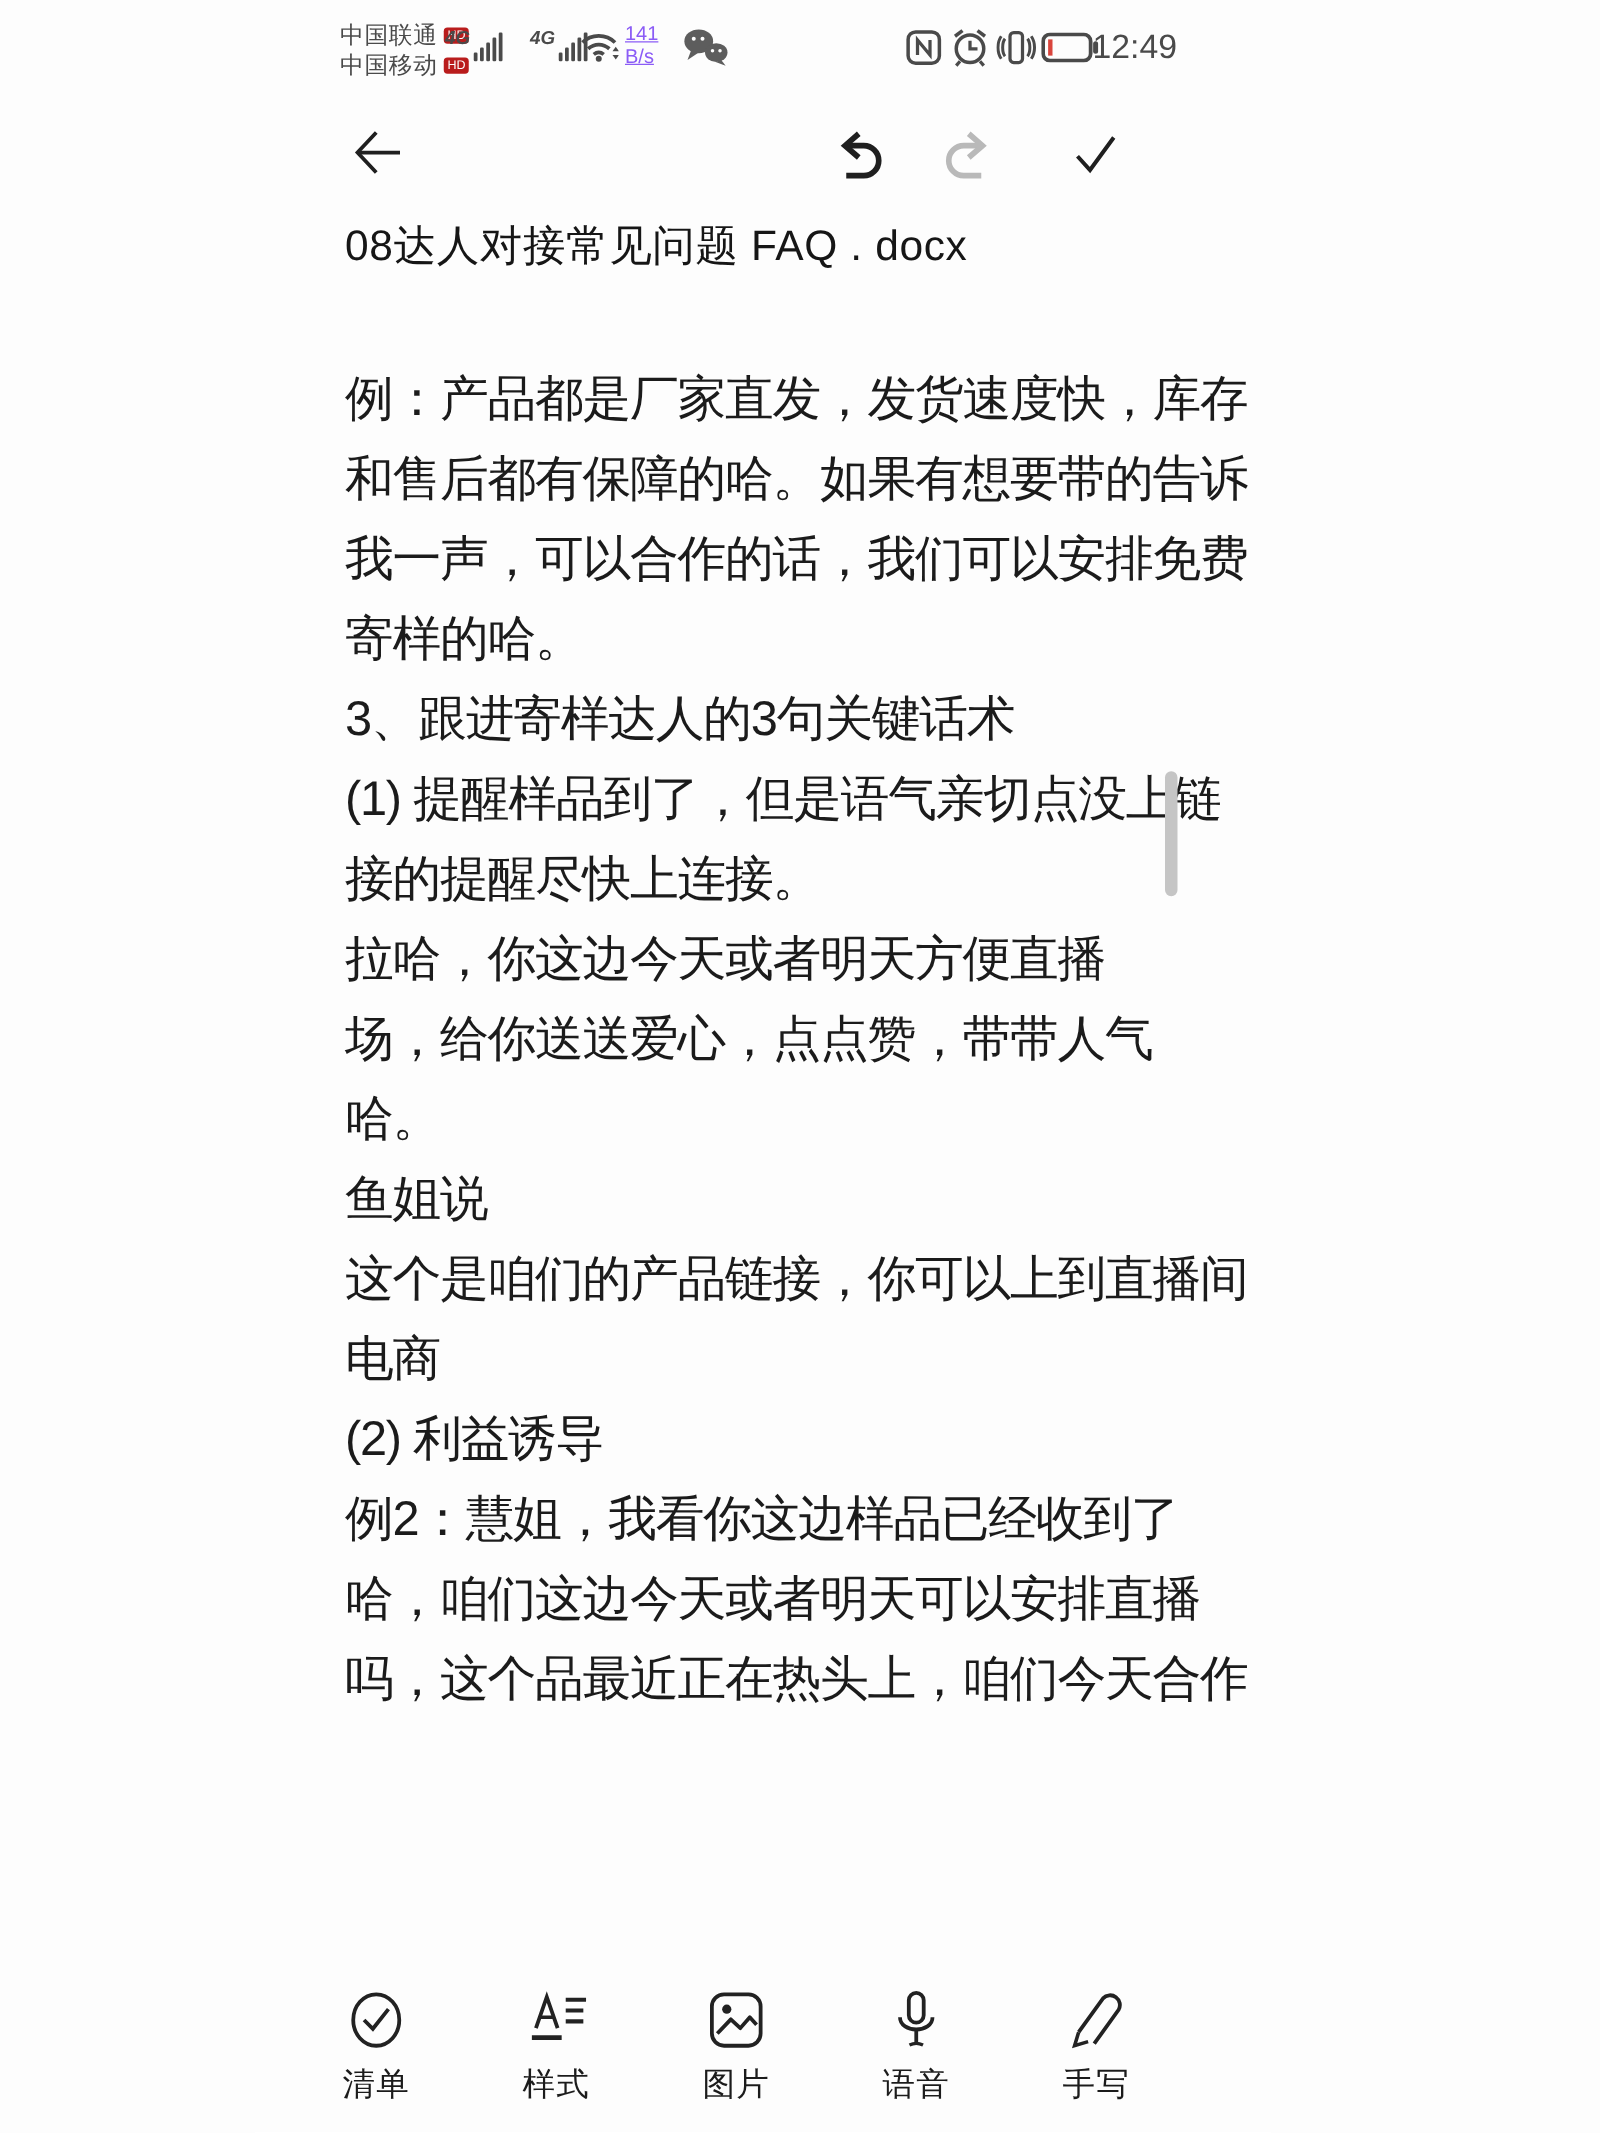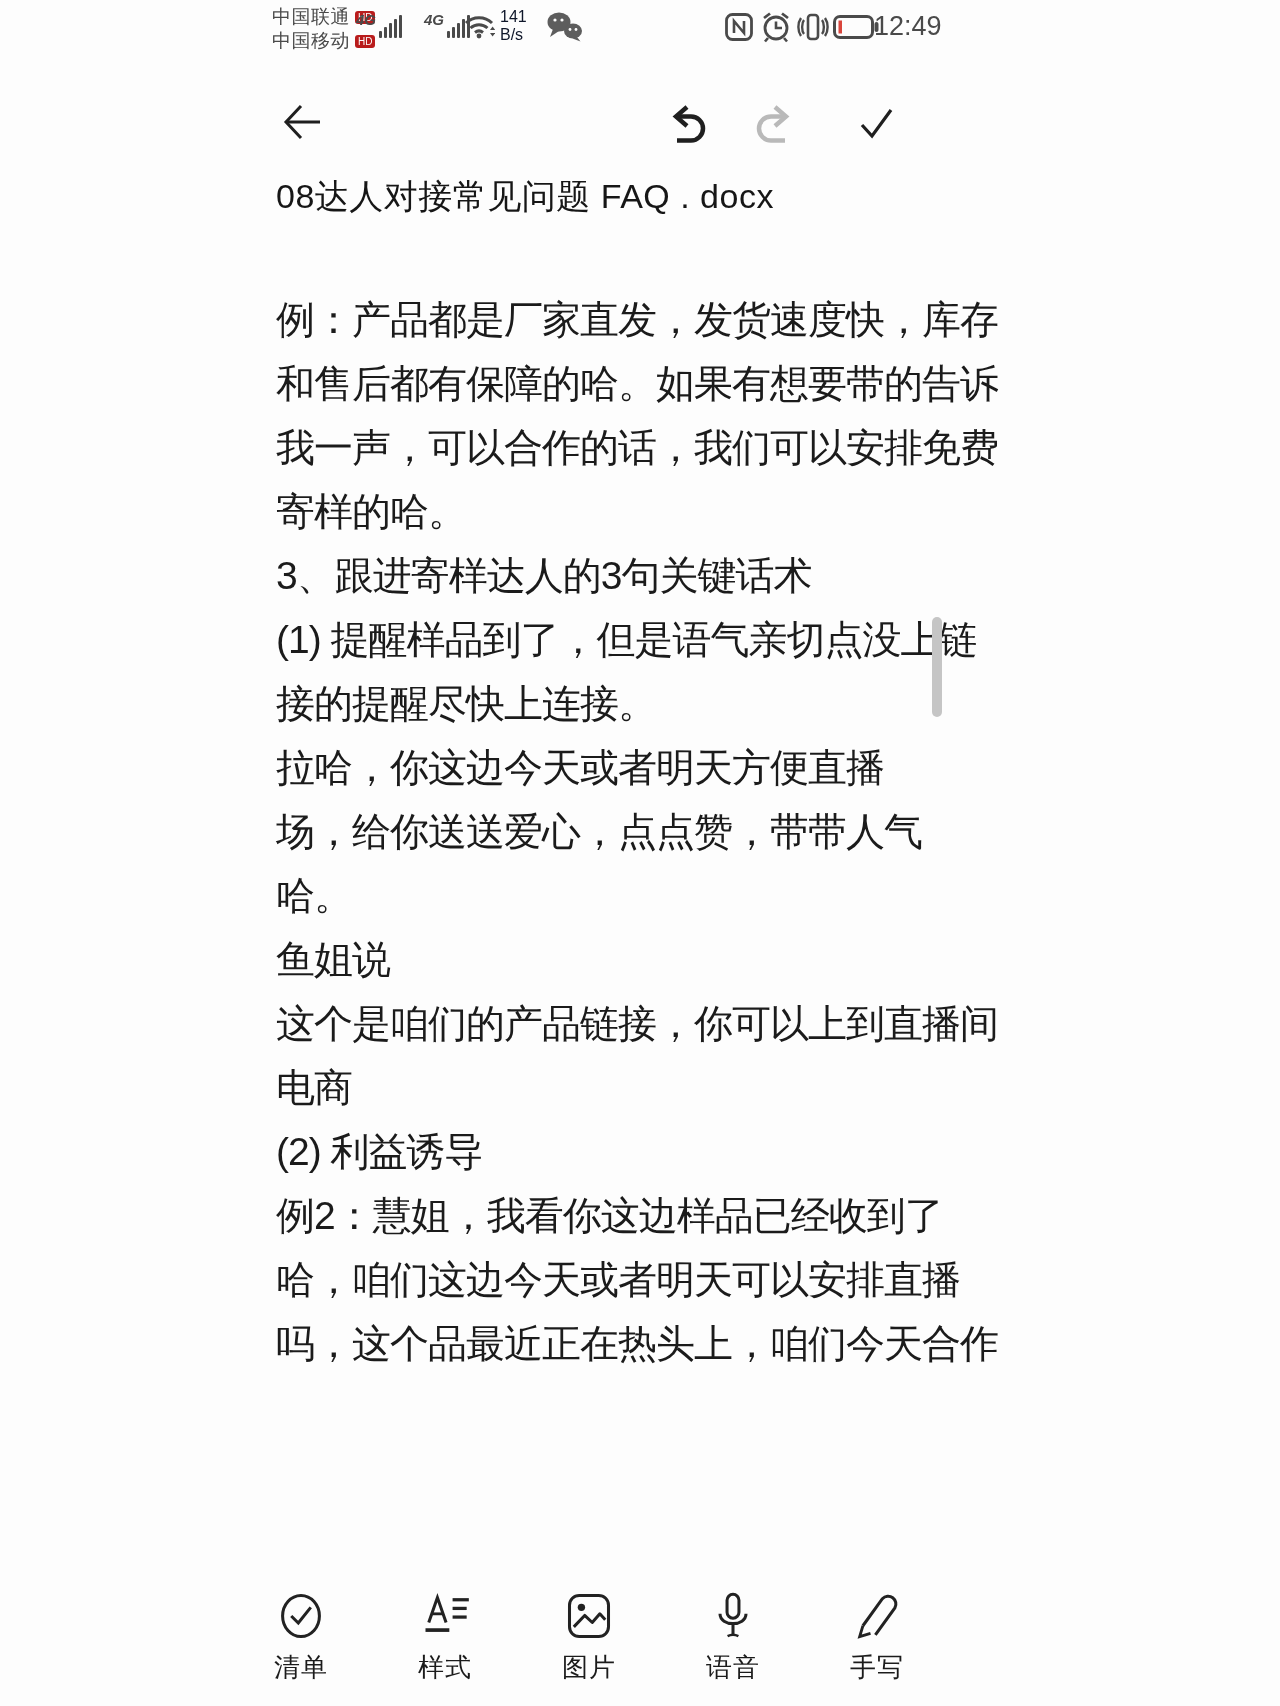"中国联通" .statusbar { top: 0 -> 11px }
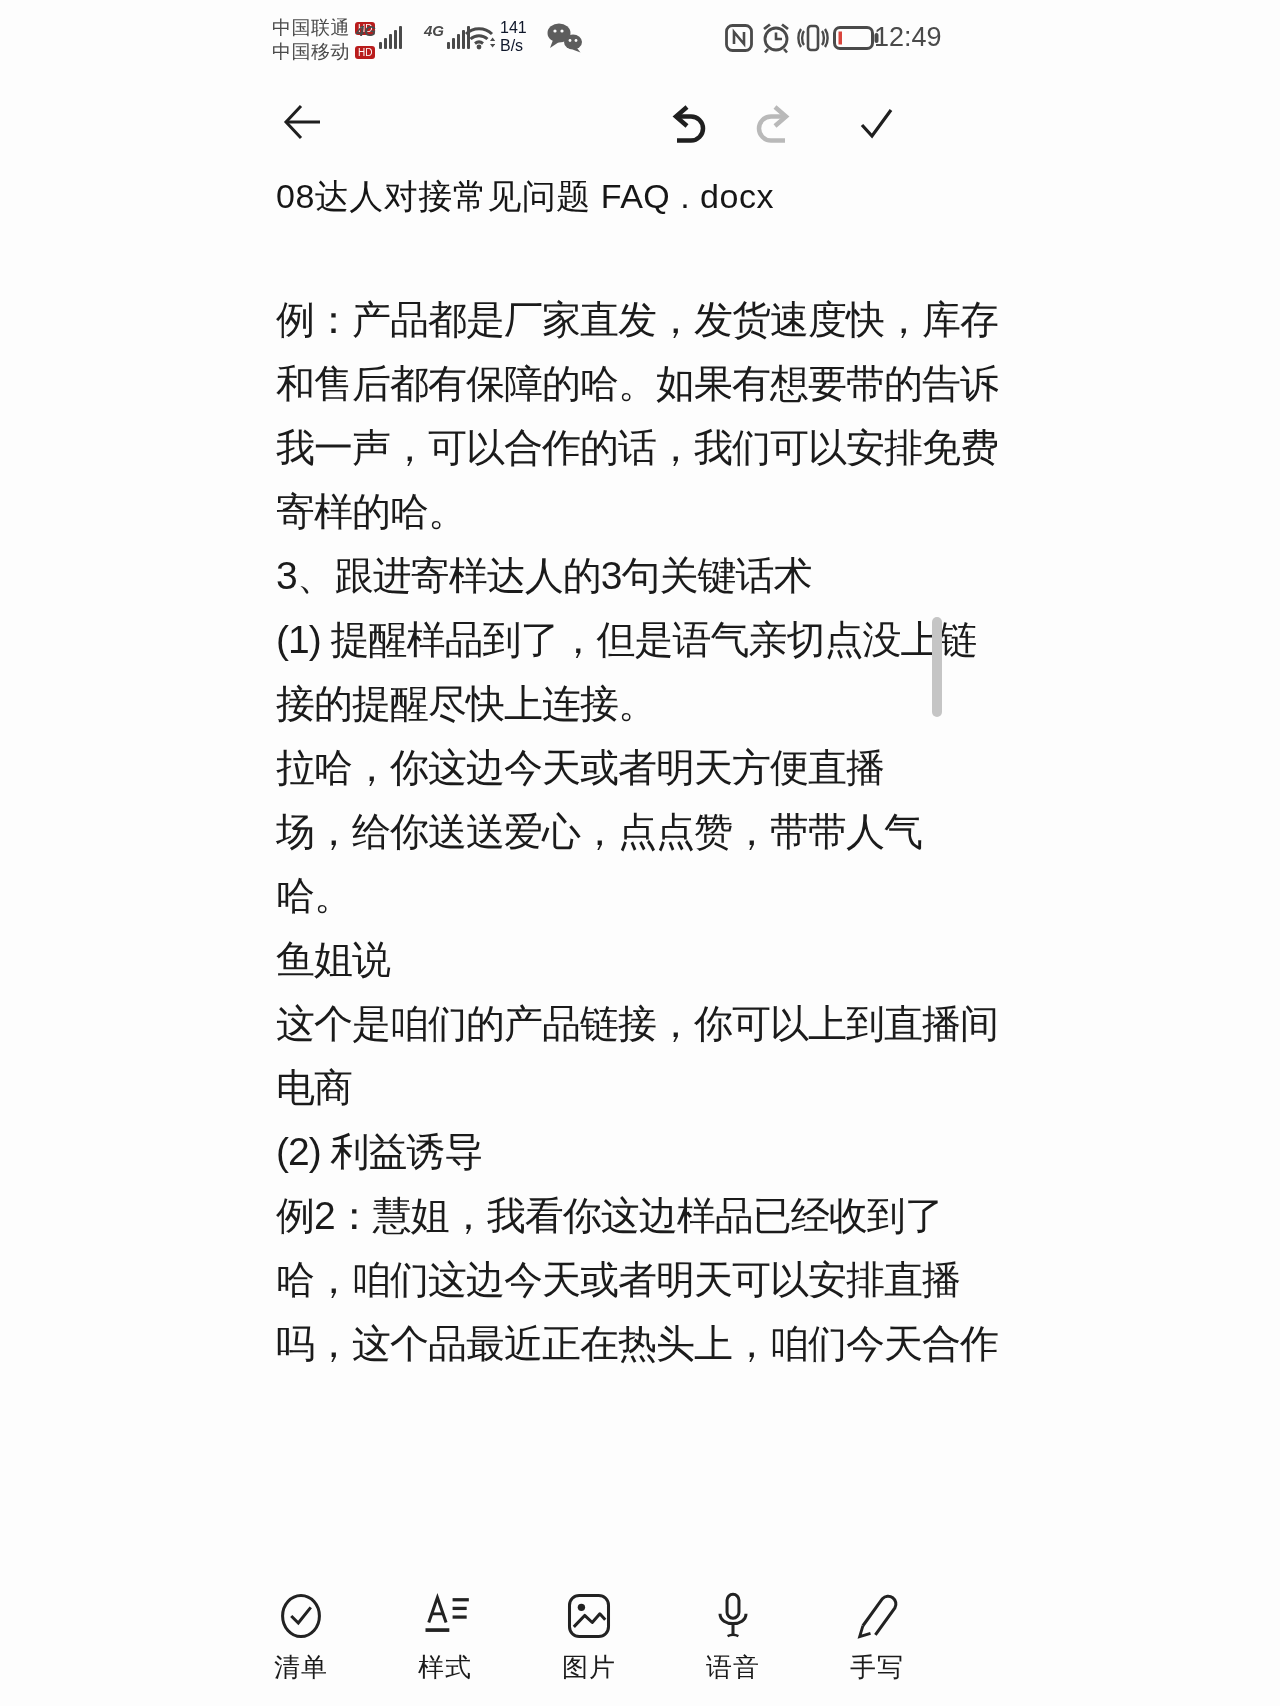"141" .speedblock { color: #0f172a -> #8b5cf6; text-decoration: none -> underline }
